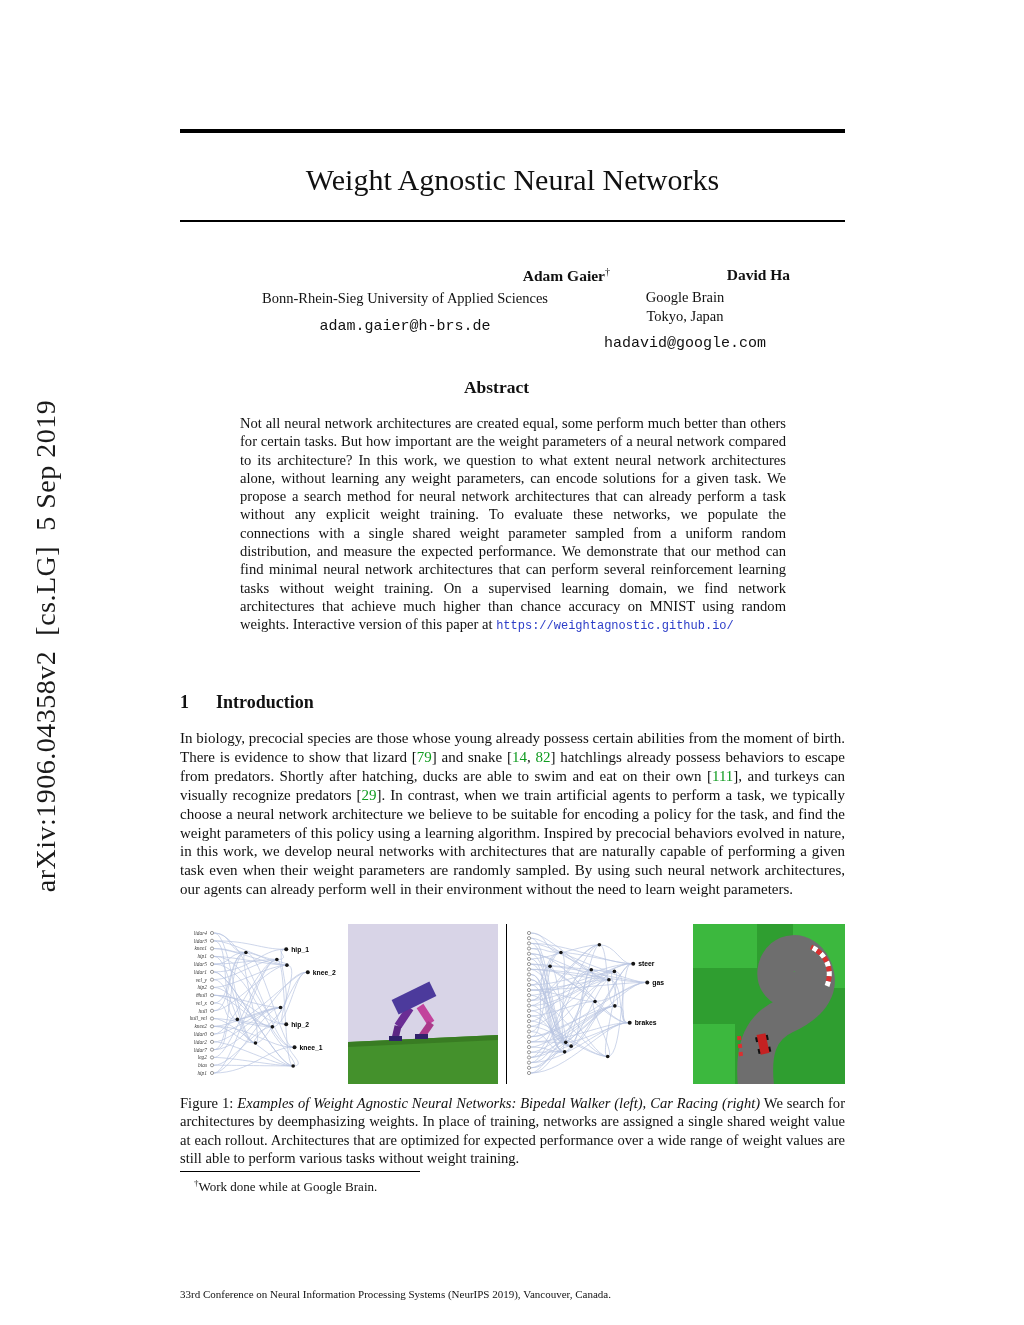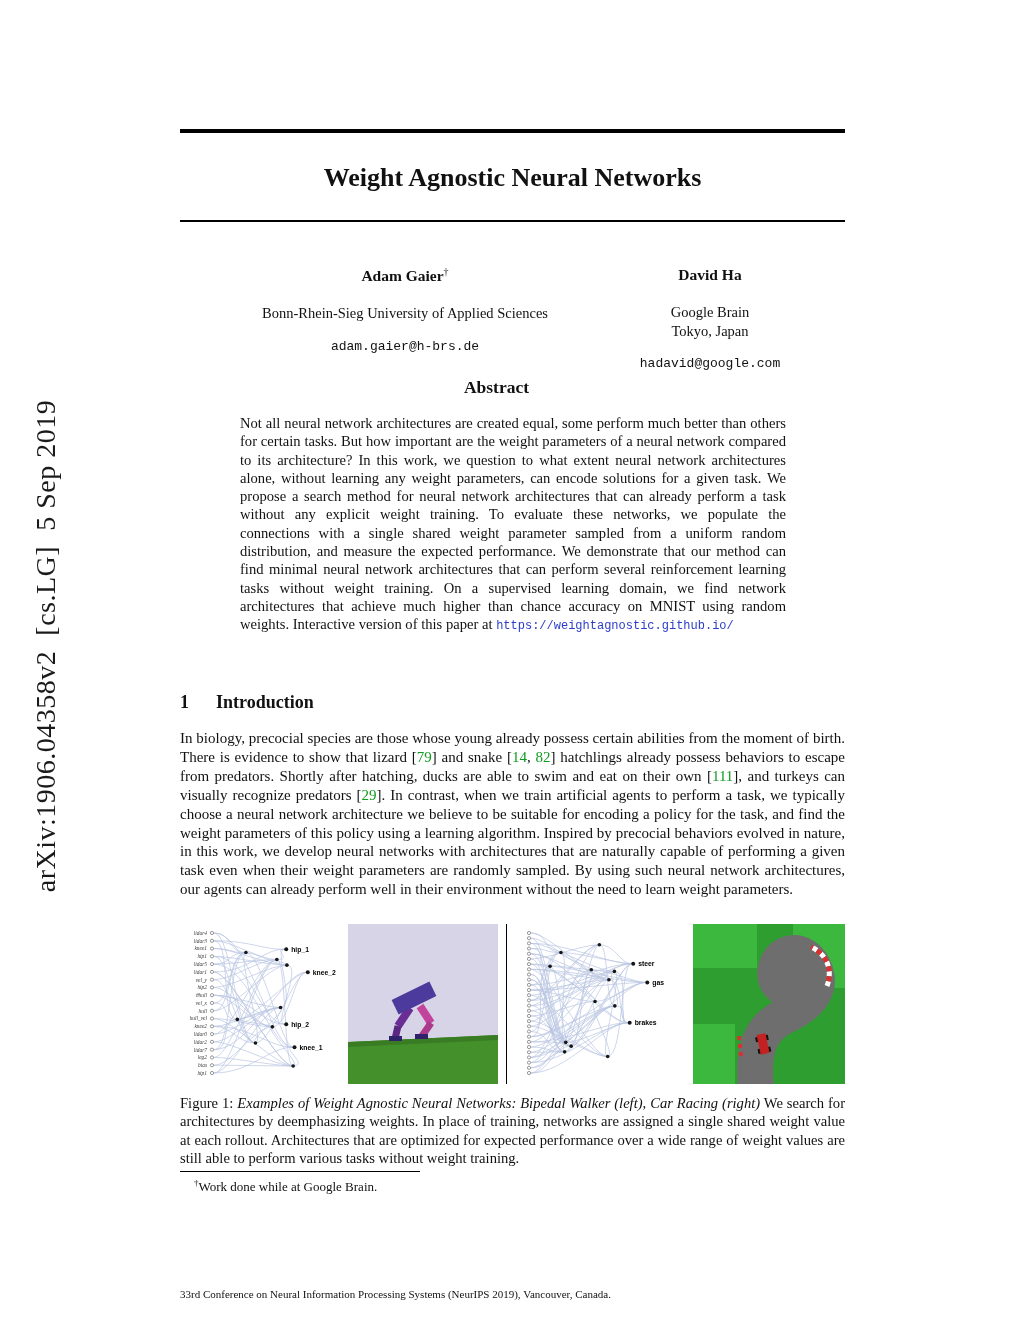"Weight Agnostic Neural Networks" .title { font-size: 26px -> 30px; font-weight: 700 -> 400 }
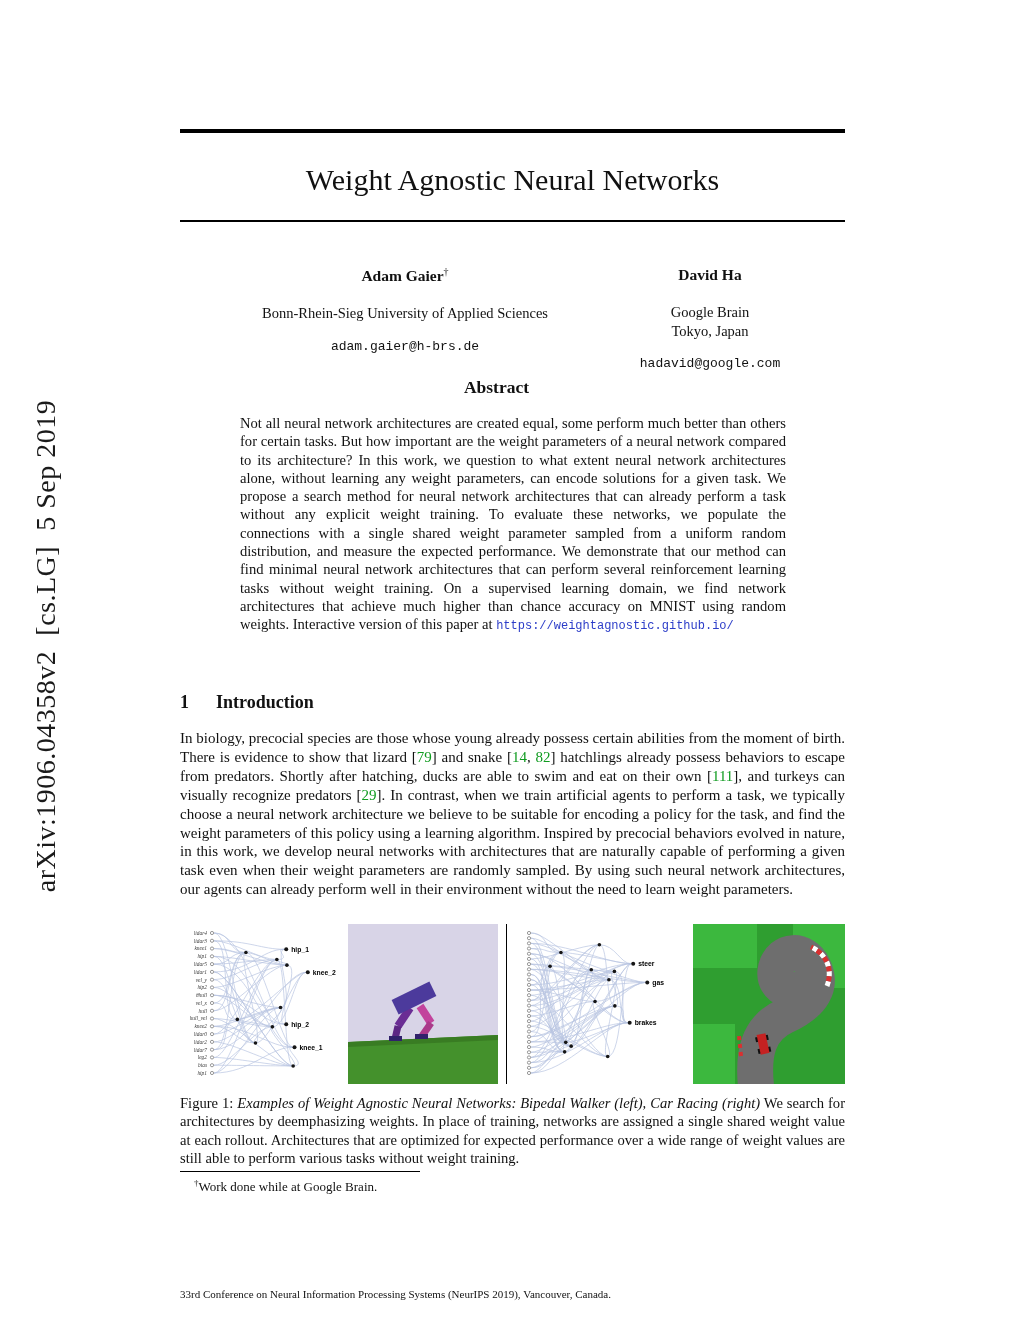"Adam Gaier†" .author-name { margin-bottom: 19px -> 4px; text-align: none -> right }
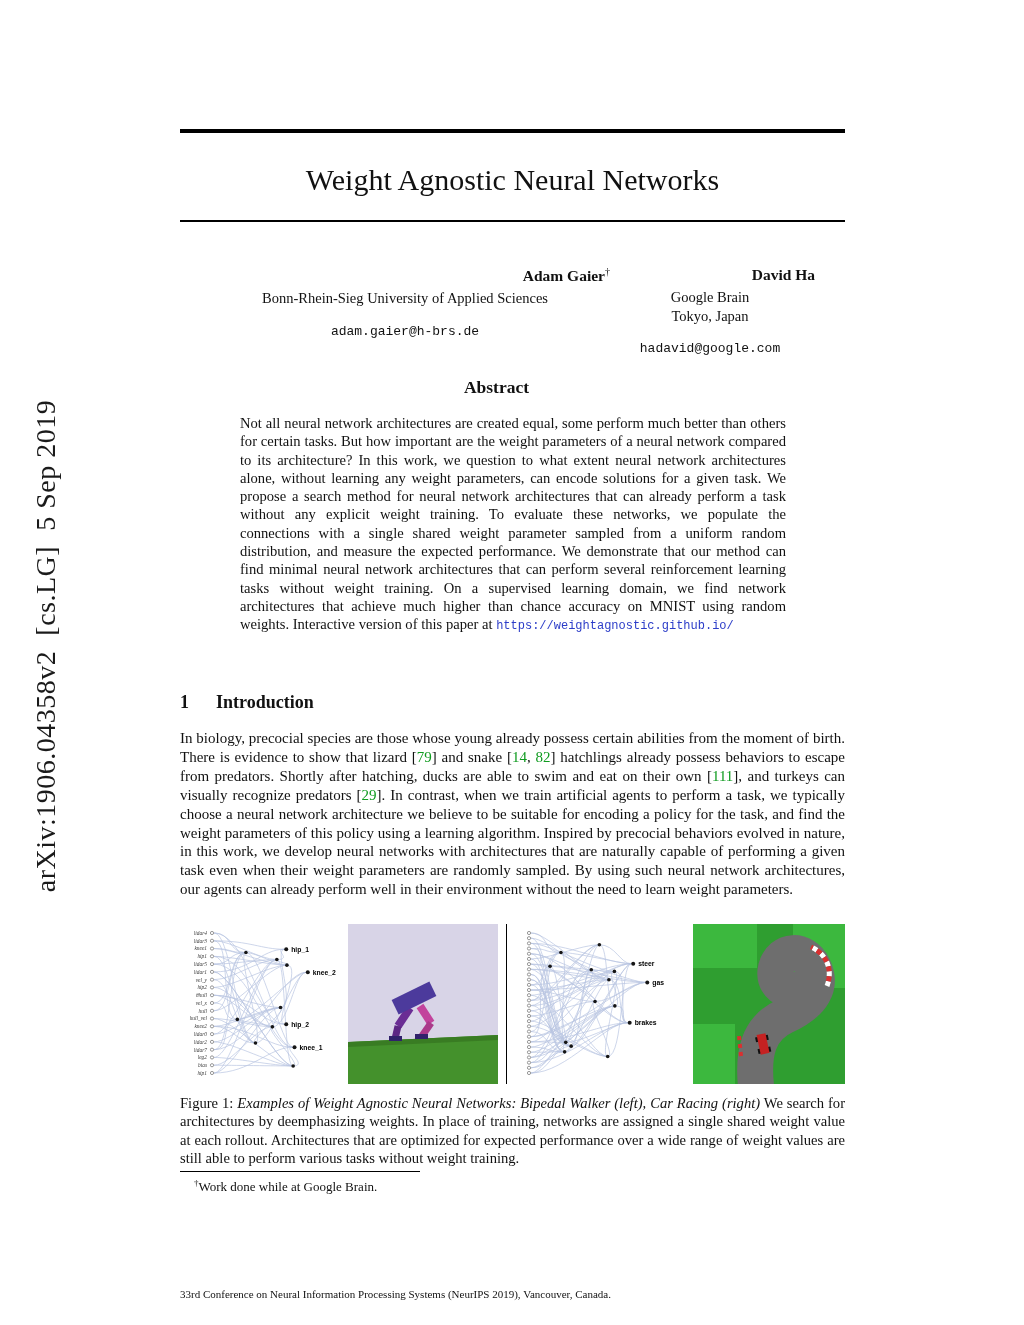"David Ha" .author-right { left: 425px -> 400px }
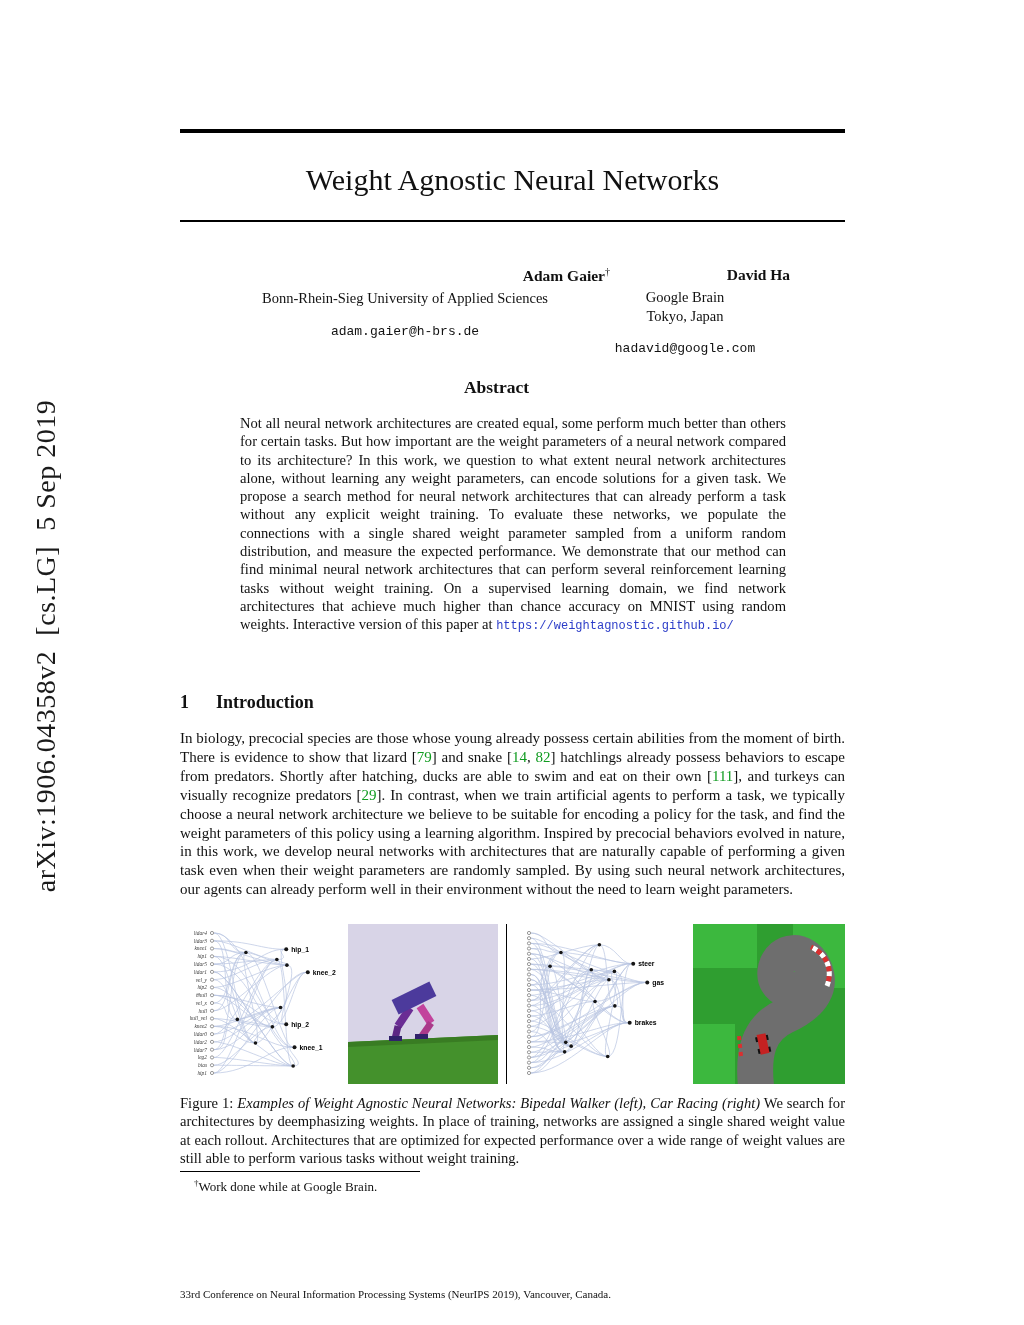"adam.gaier@h-brs.de" .author-email { font-size: 13px -> 15px; margin-top: 16px -> 10px }
